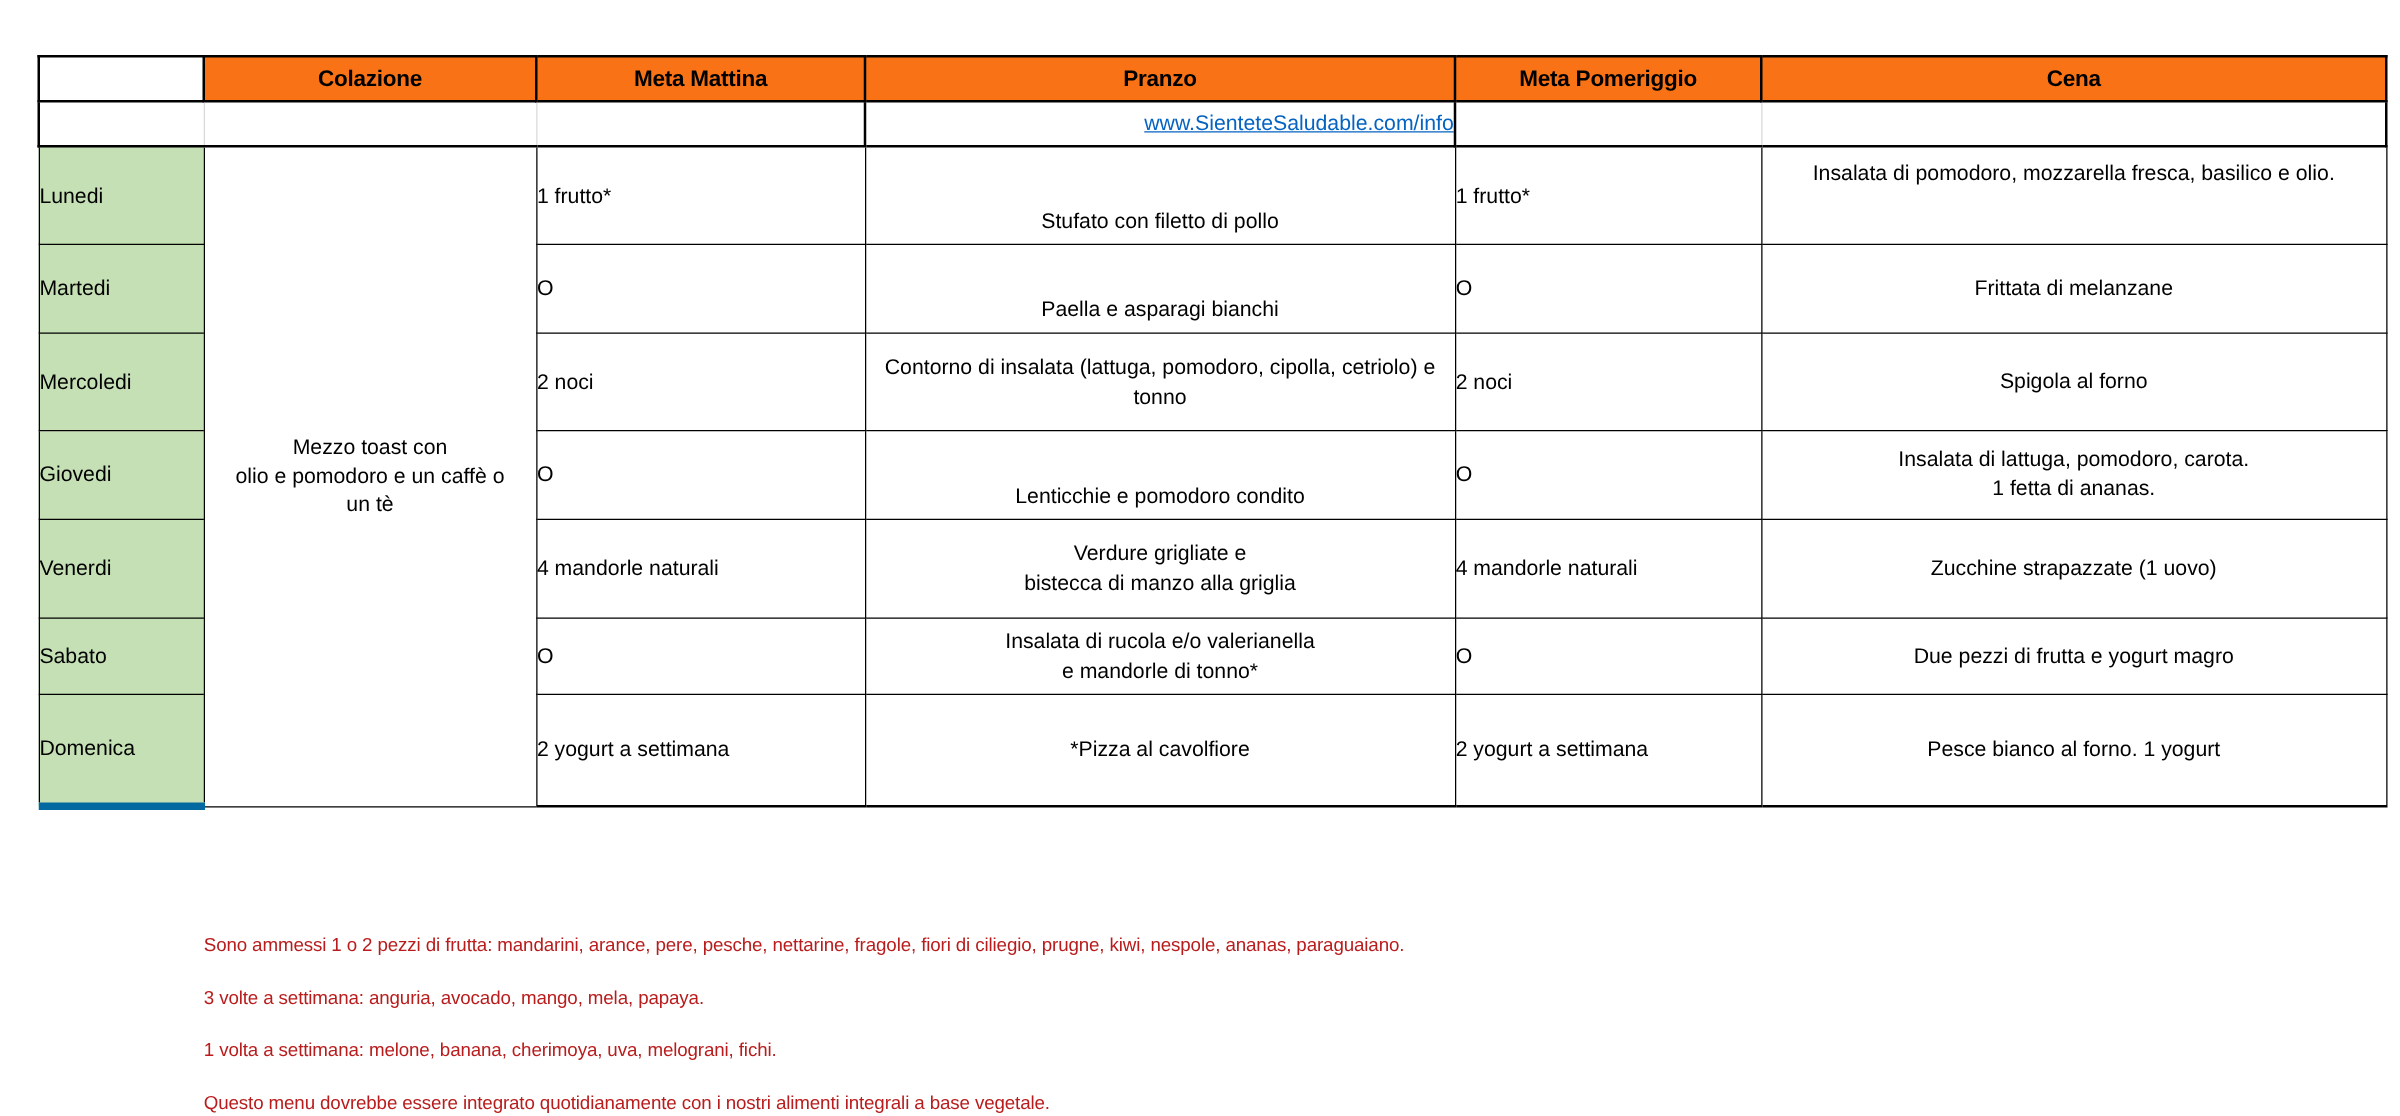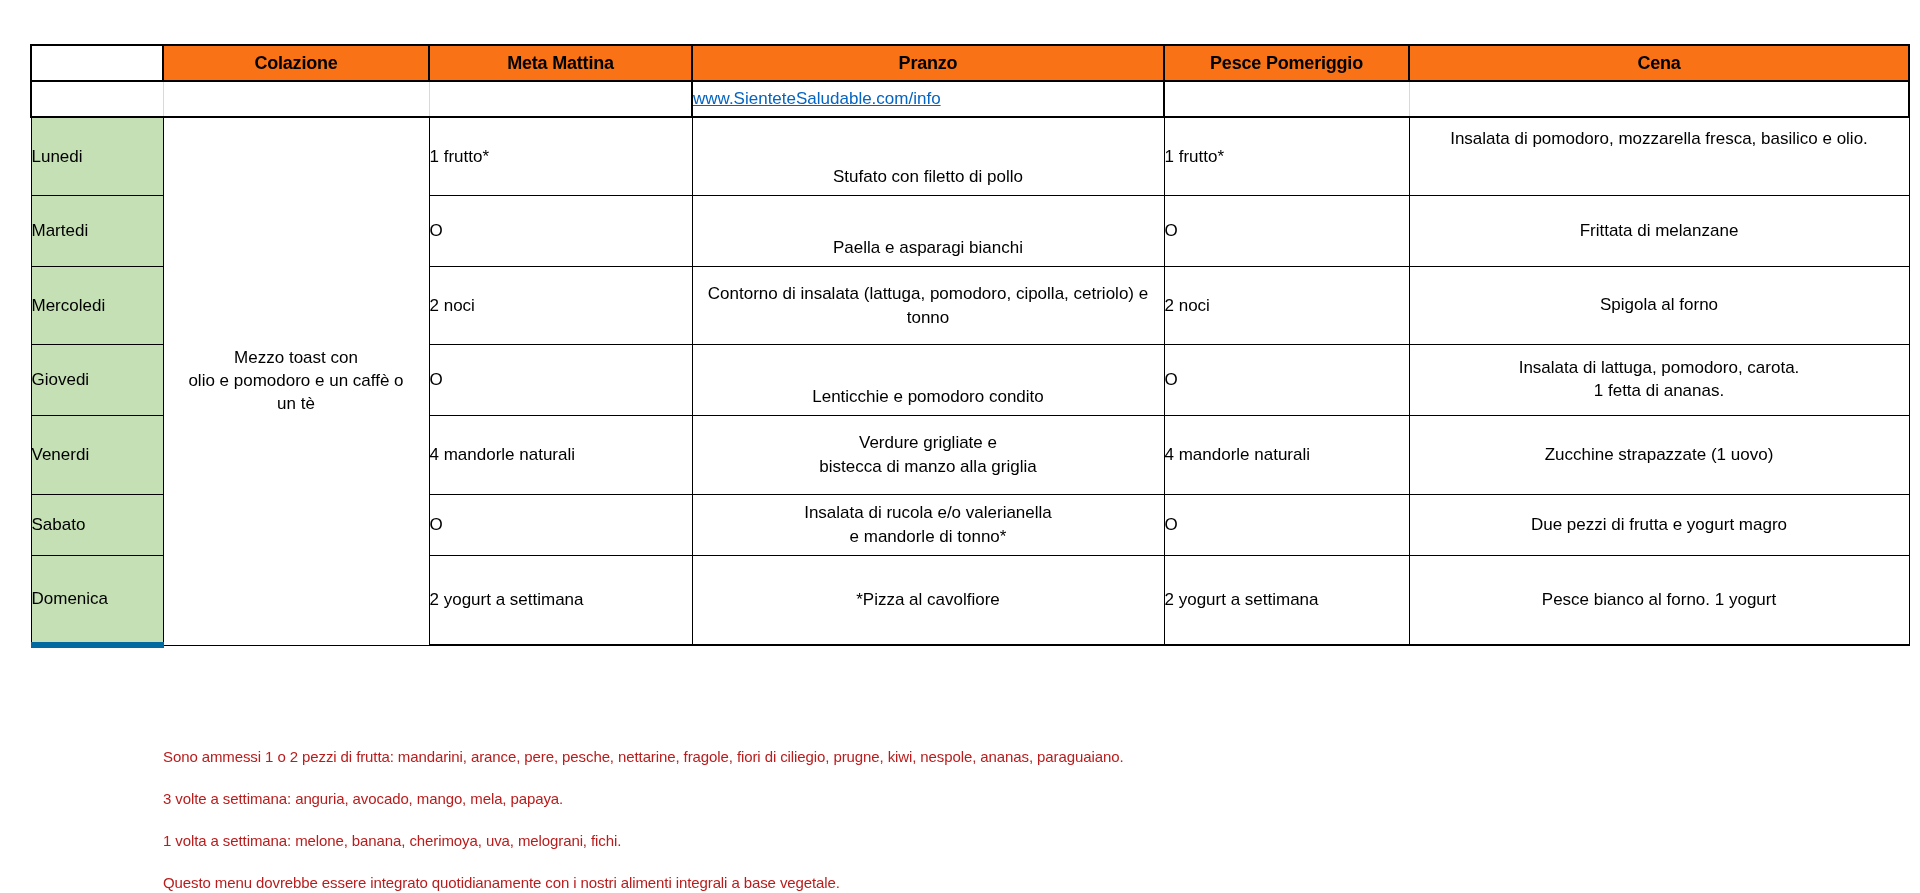"Pesce Pomeriggio" td { text: Pesce -> Meta }
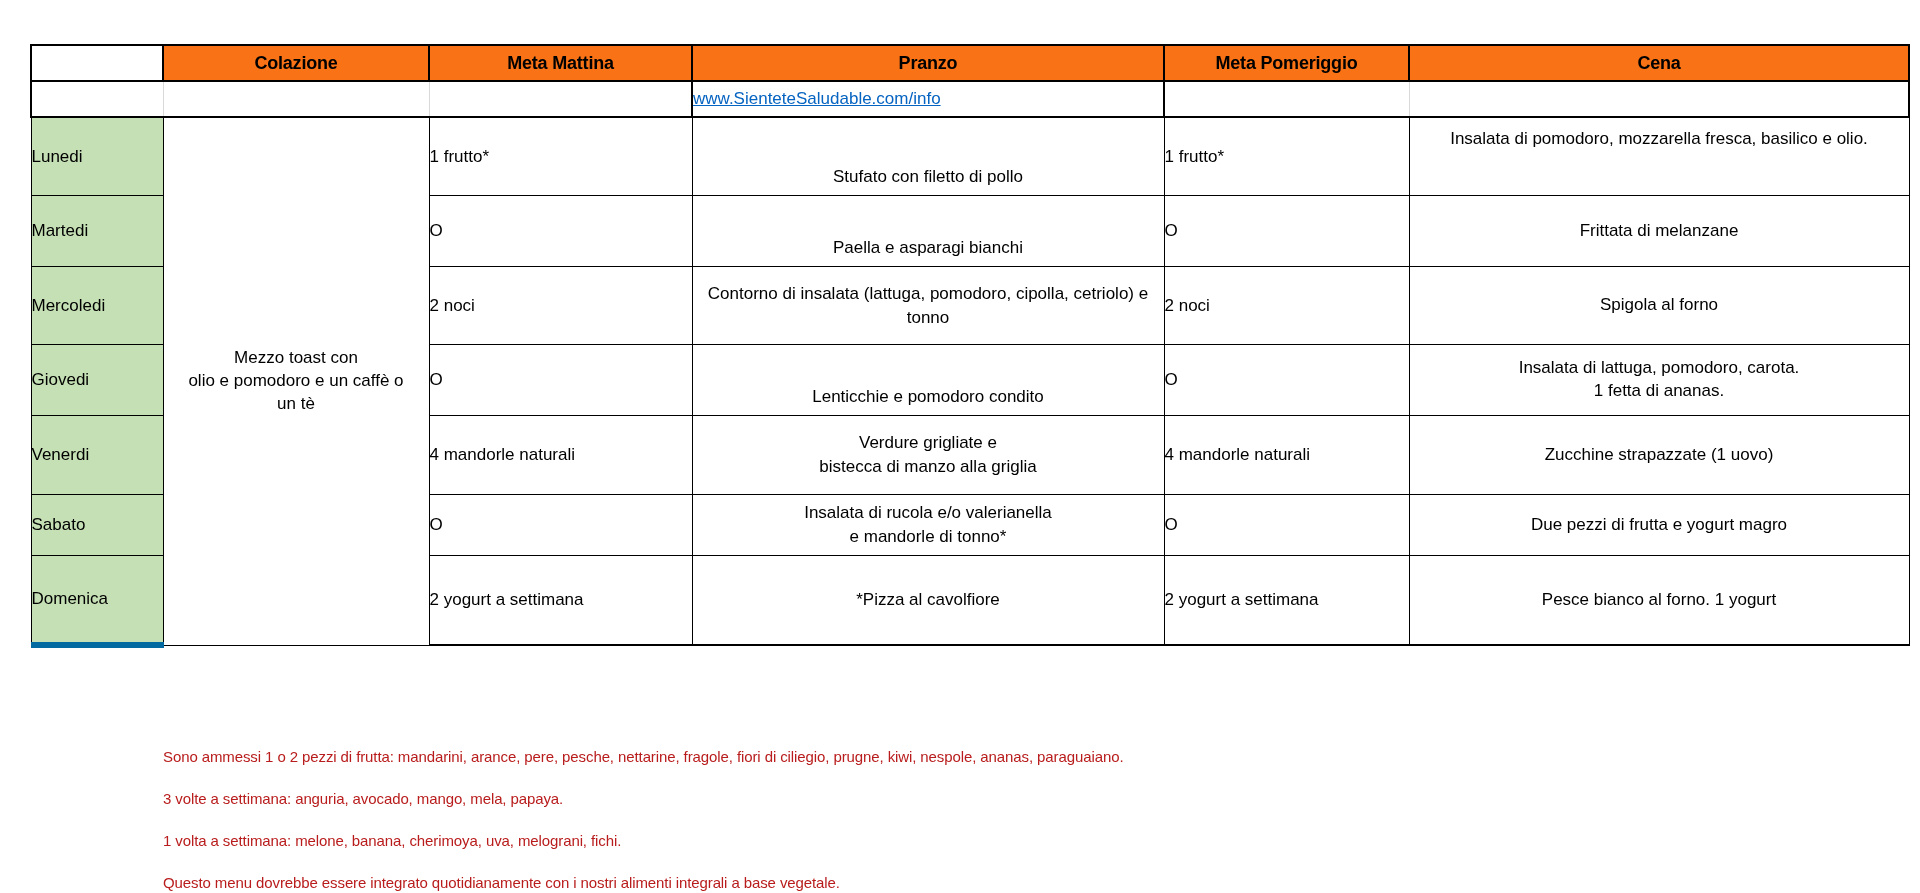"www.SienteteSaludable.com/info" tr.urlrow td.urlcell { text-align: left -> right }
